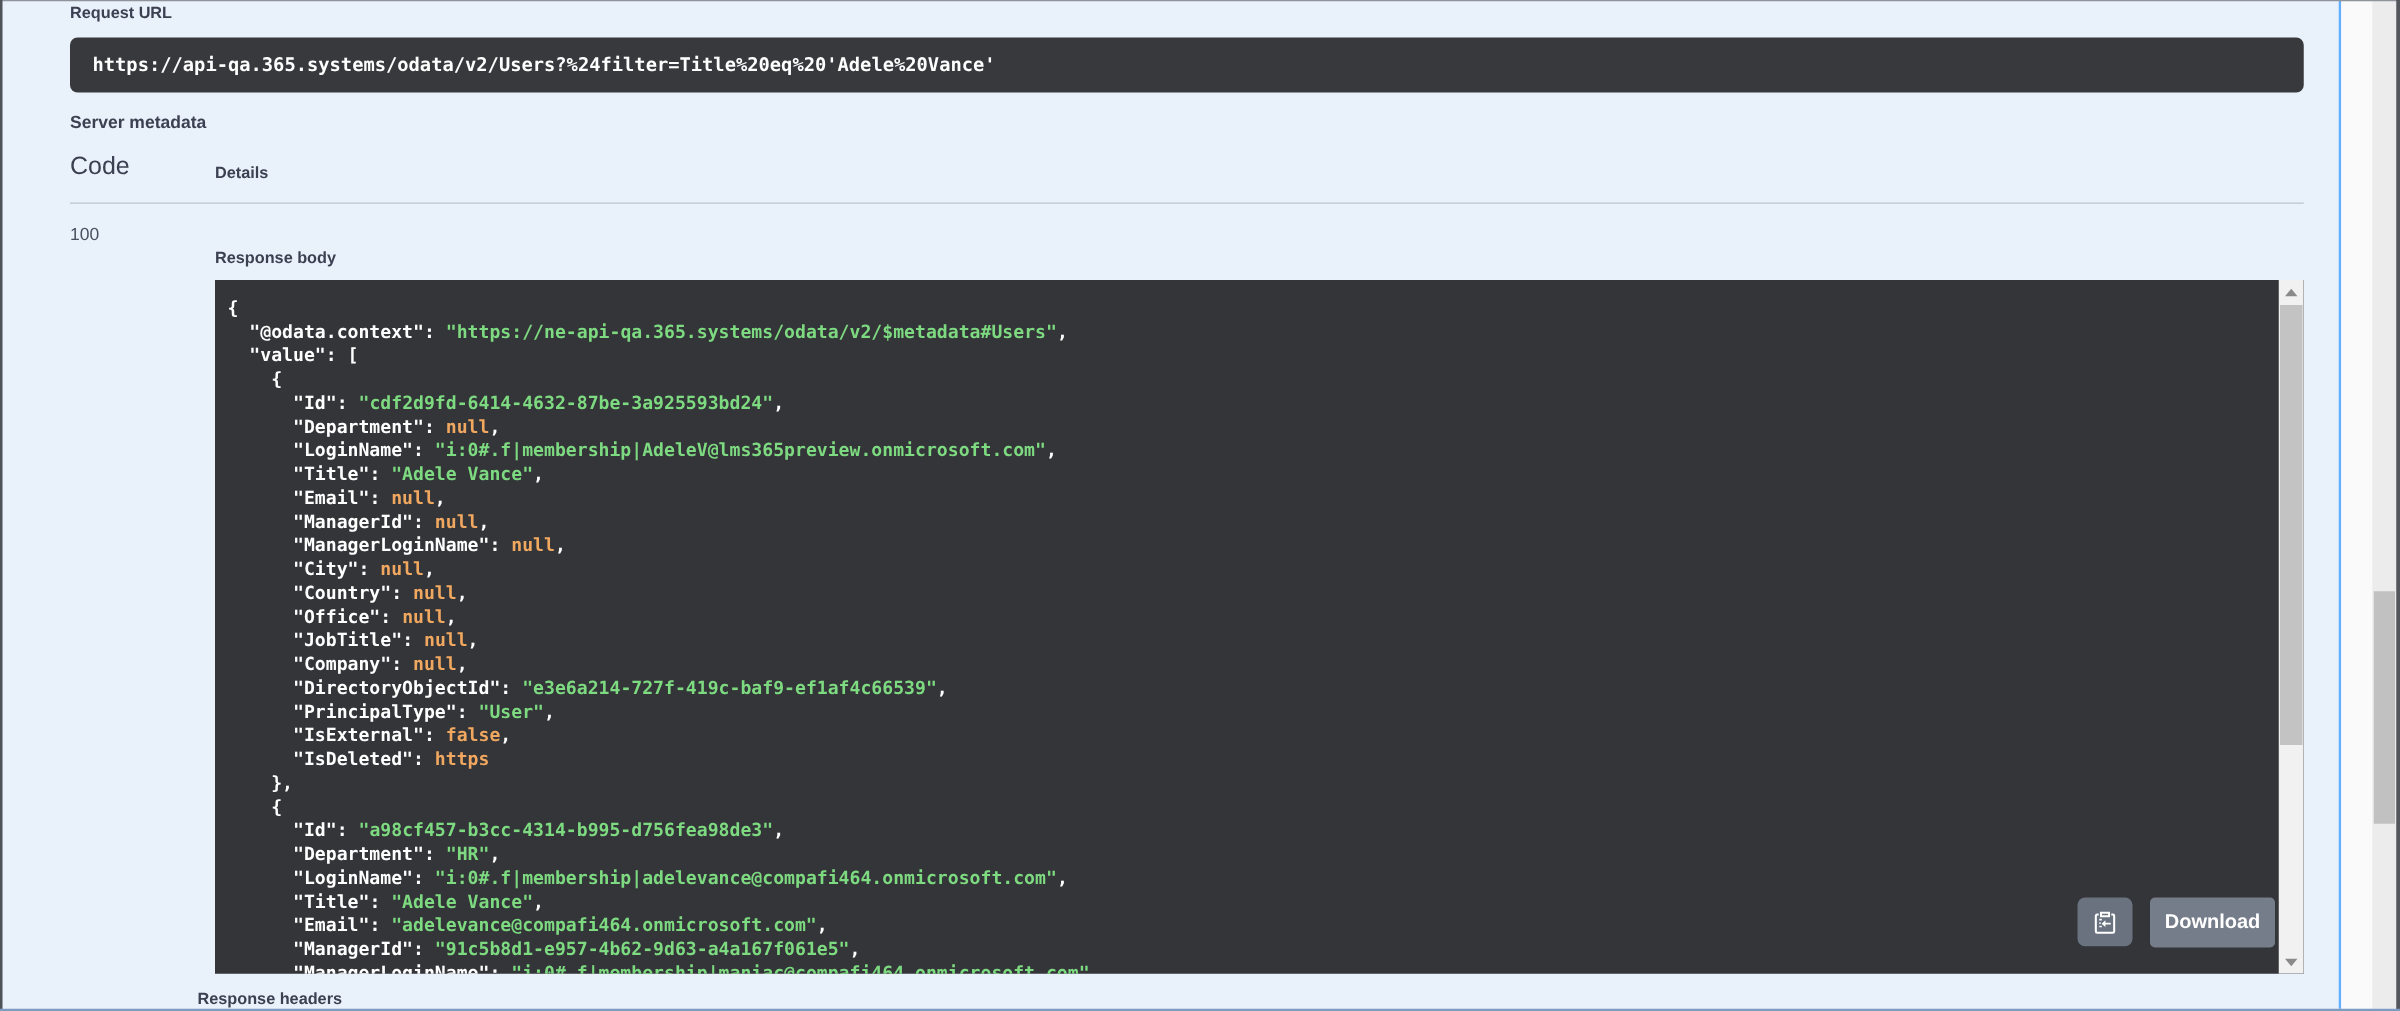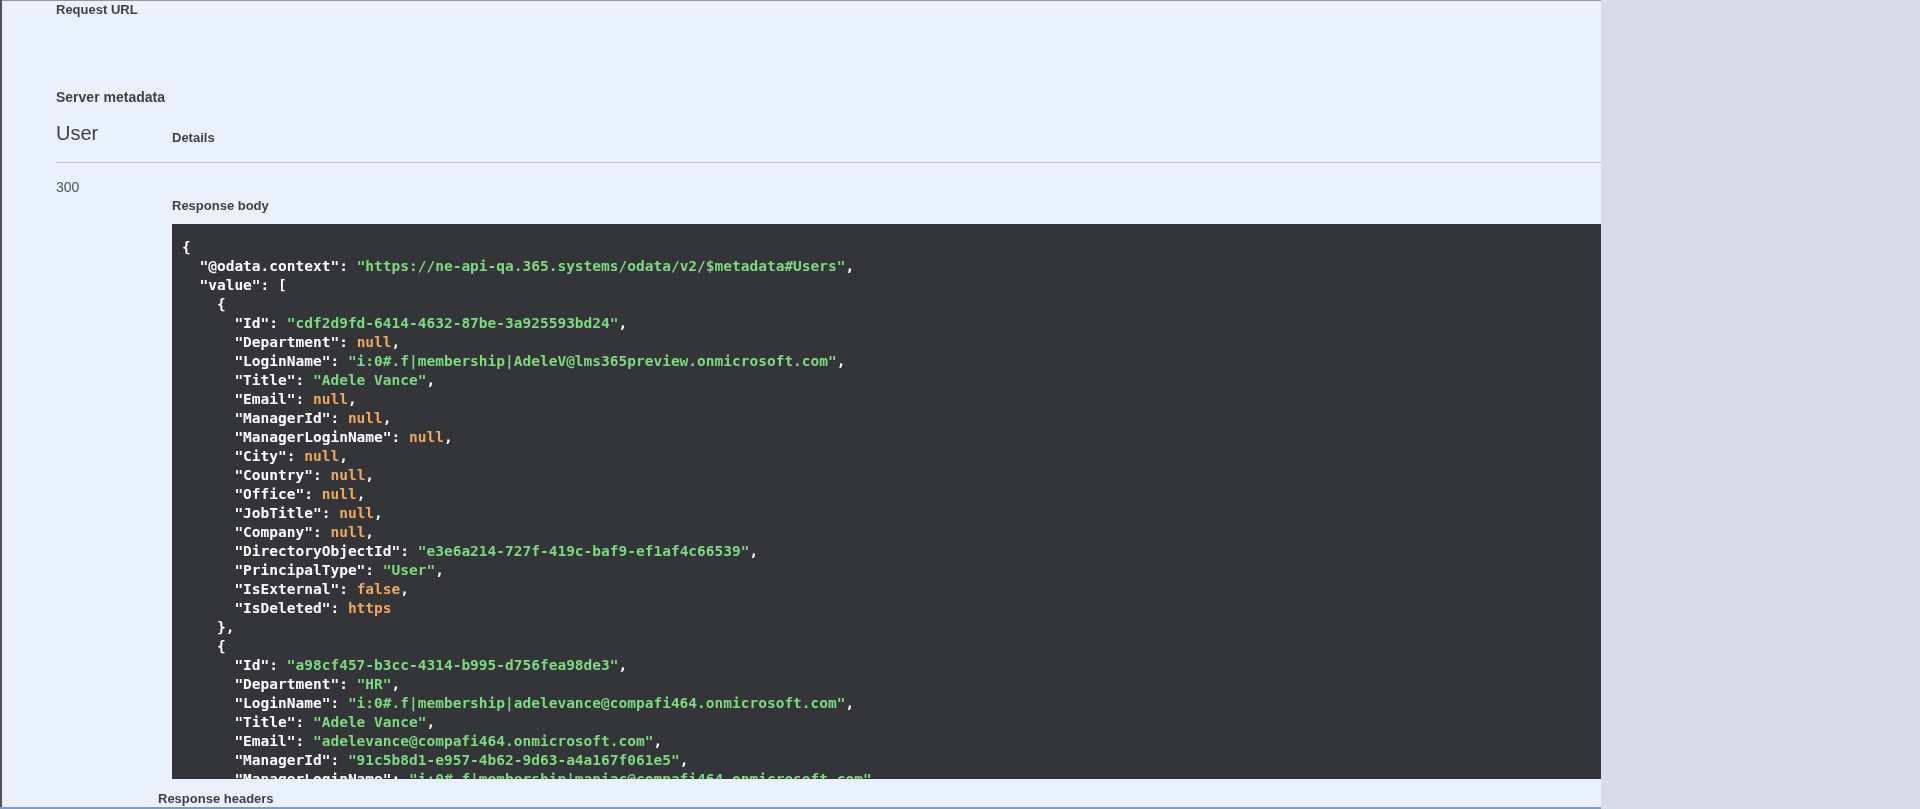"Request URL" .window { width: 1601px -> 1920px }
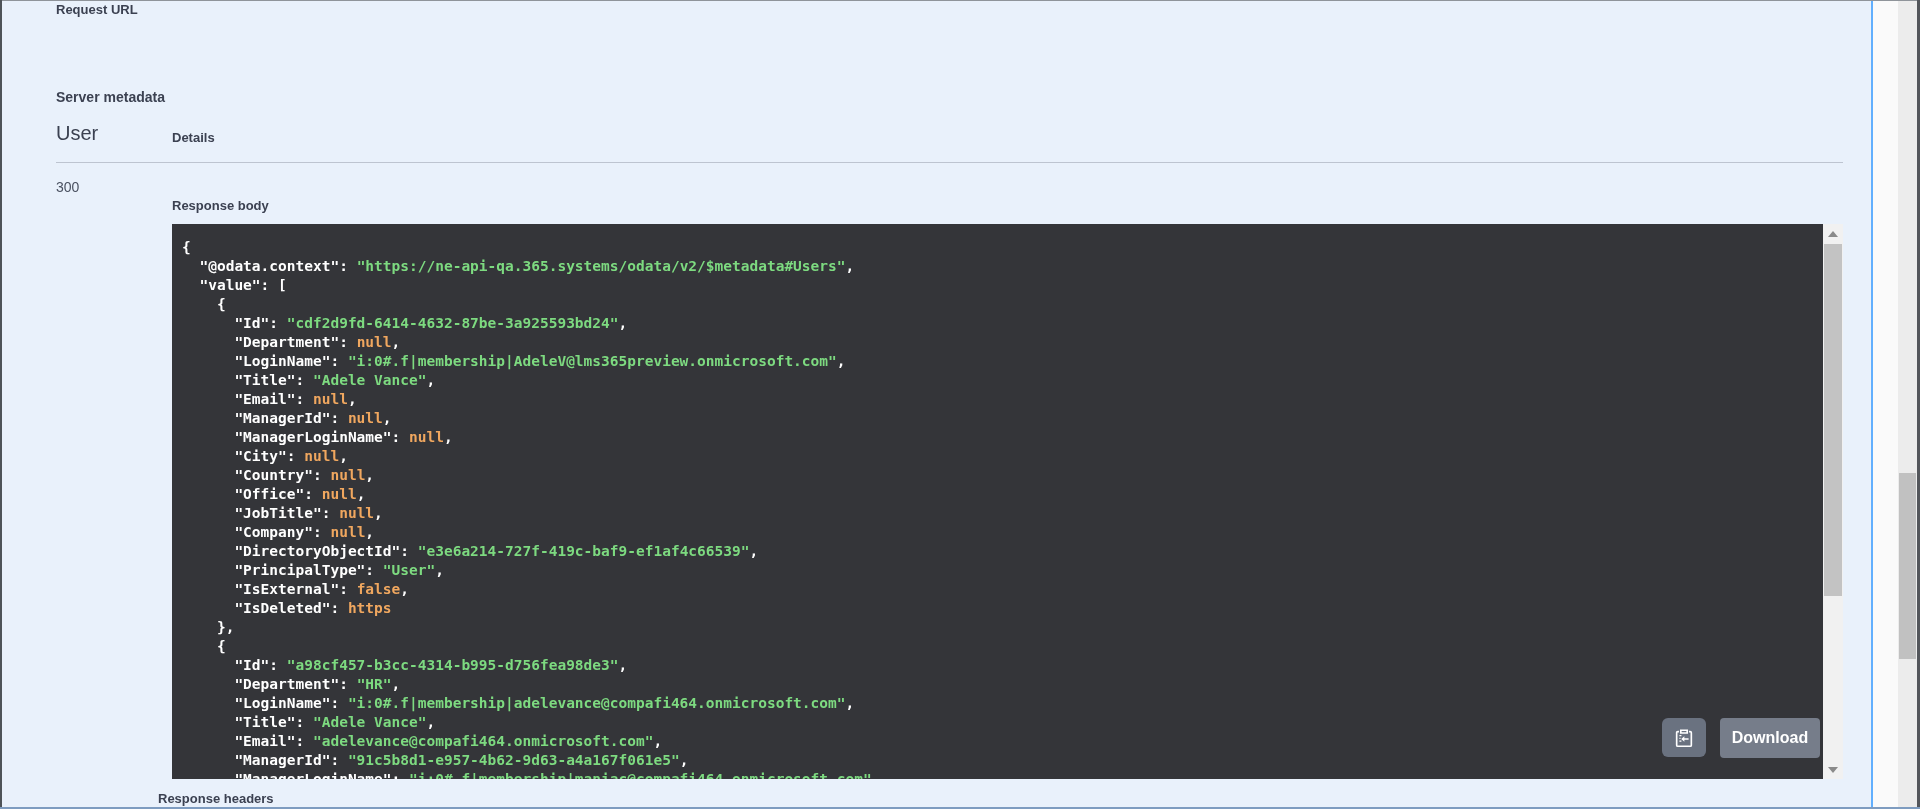"https://api-qa.365.systems/odata/v2/User" div.abs { html: none -> <div> <span>https://api-qa.365.systems/odata/v2/Users?%24filter=Title%20eq%20'Adele%20Vance'</span> </div> }
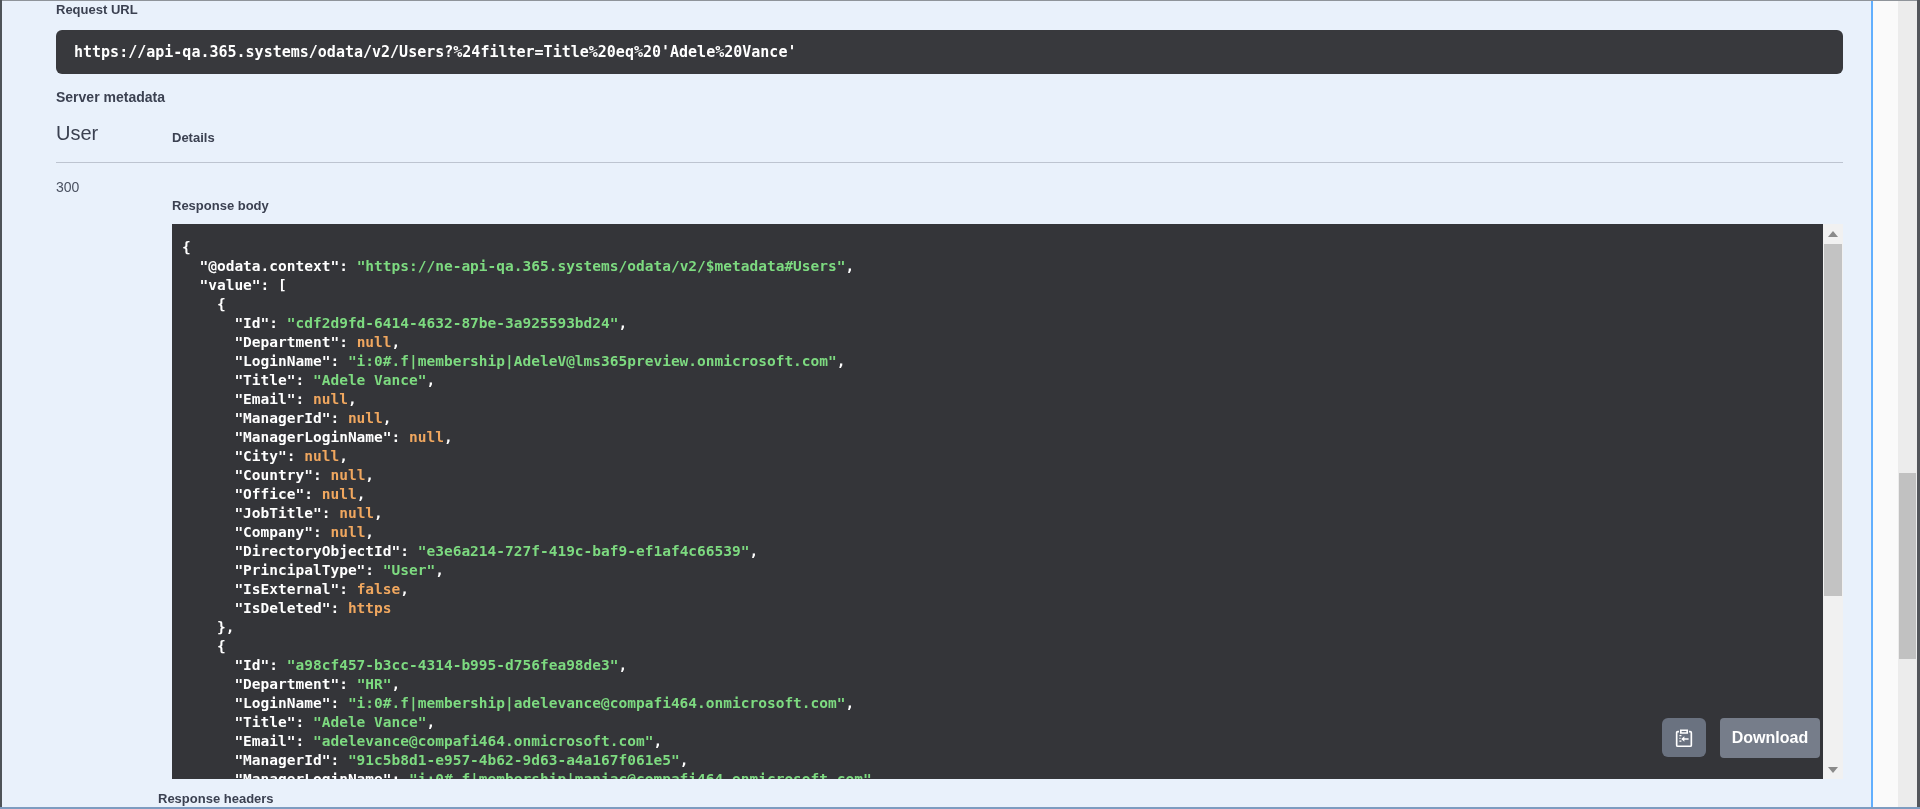"User" div.abs { text: User -> Code }
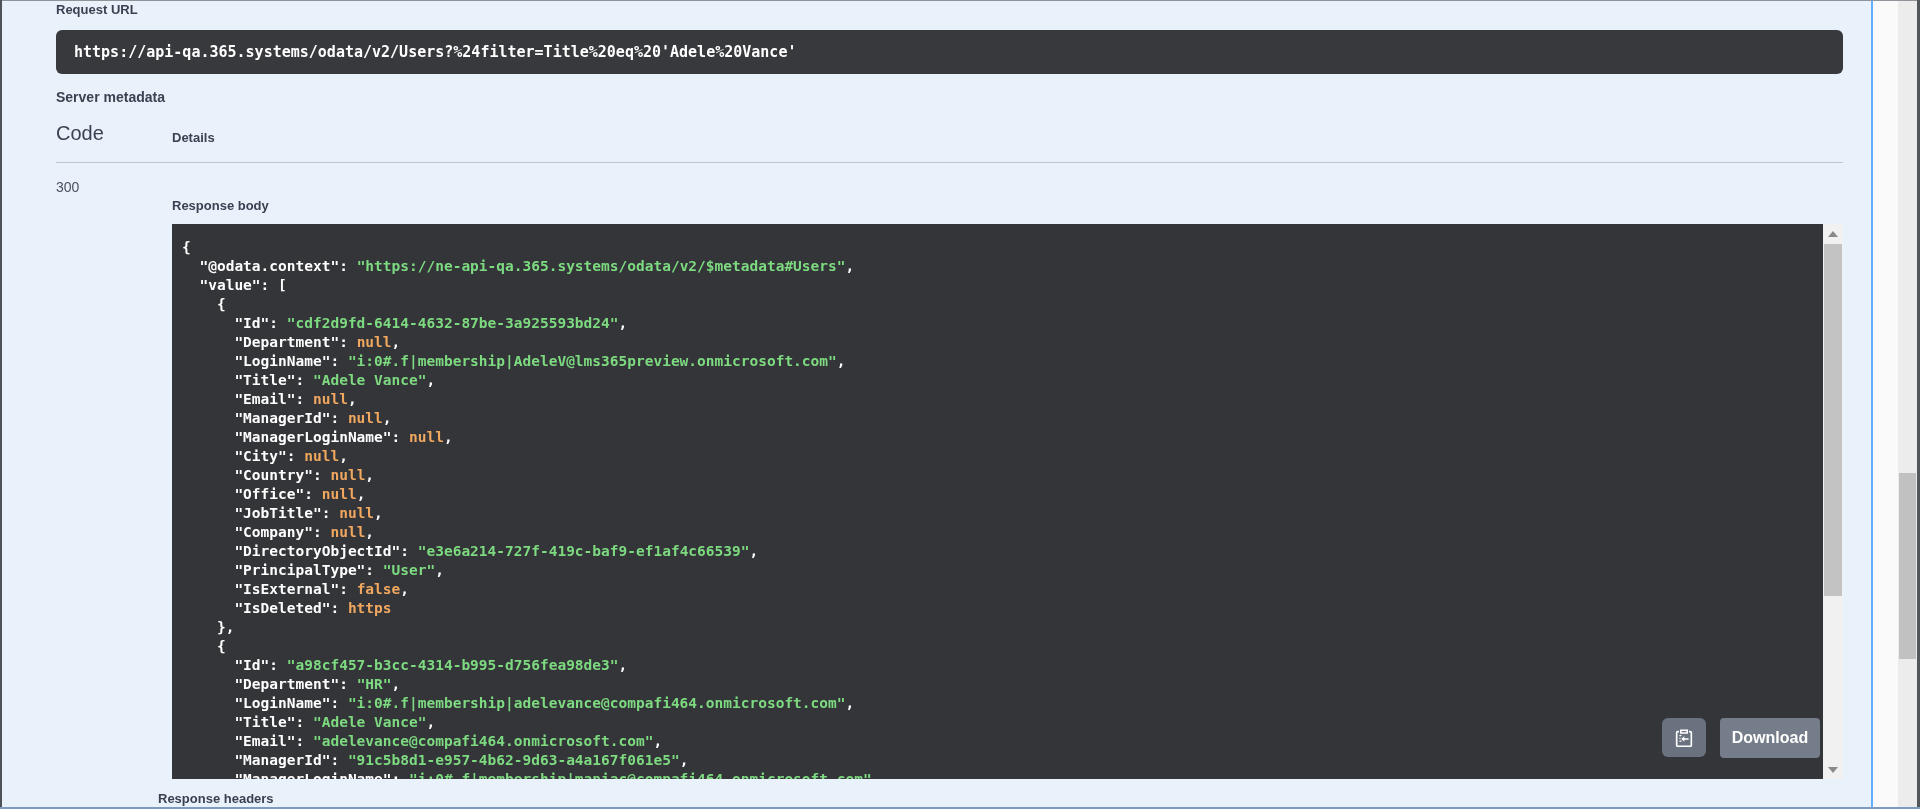"300" div.abs { text: 300 -> 100 }
